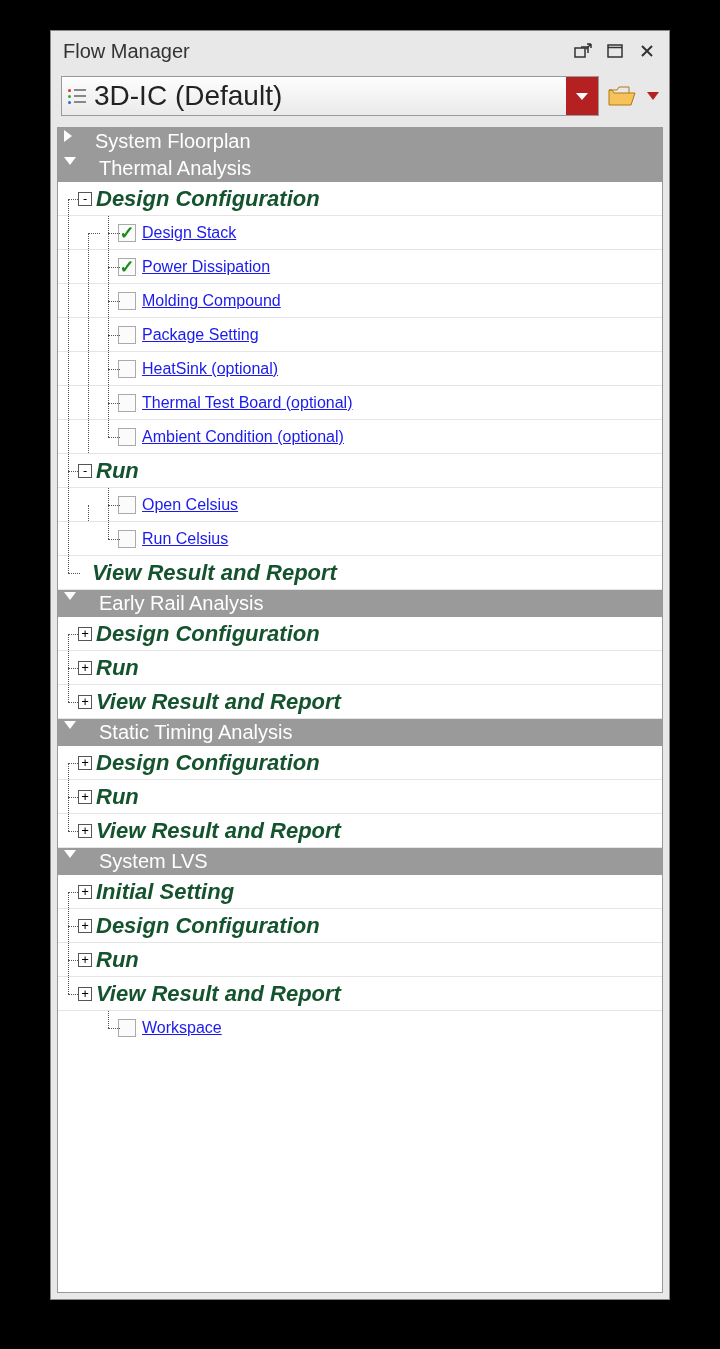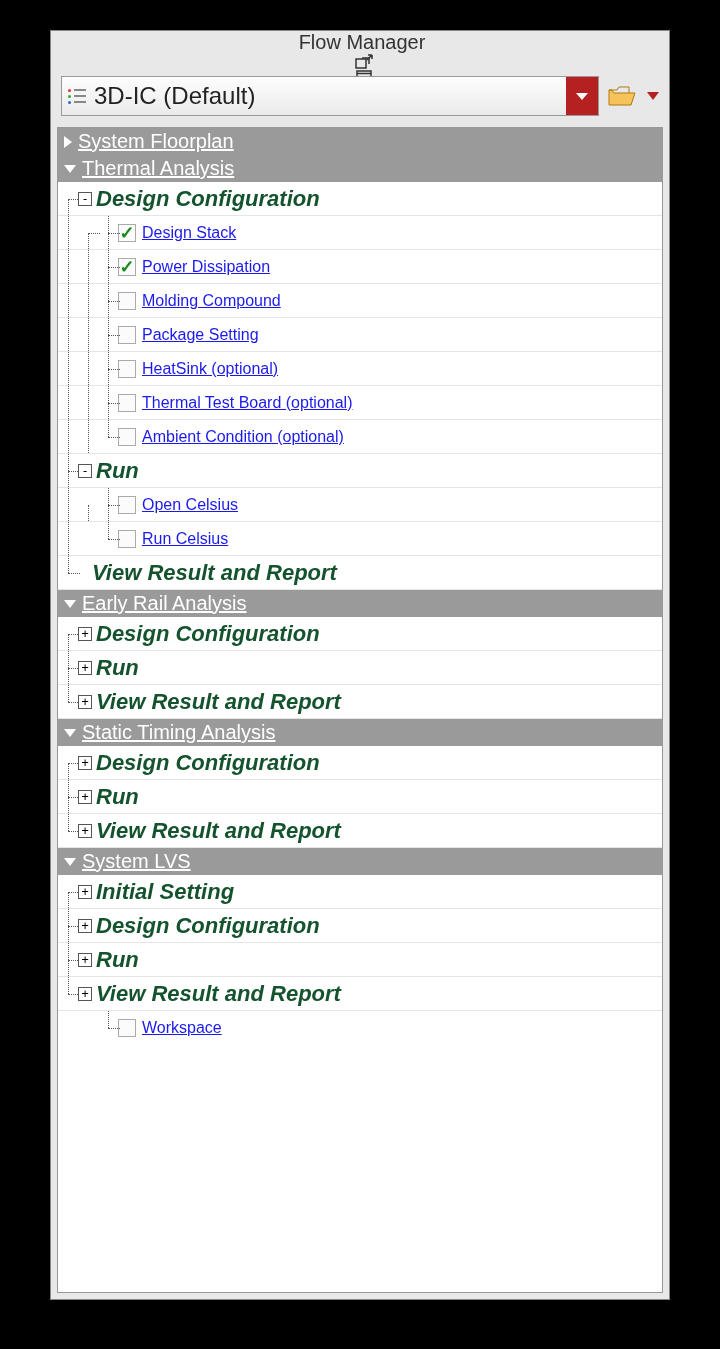"Flow Manager" .titlebar { flex-direction: column -> none }
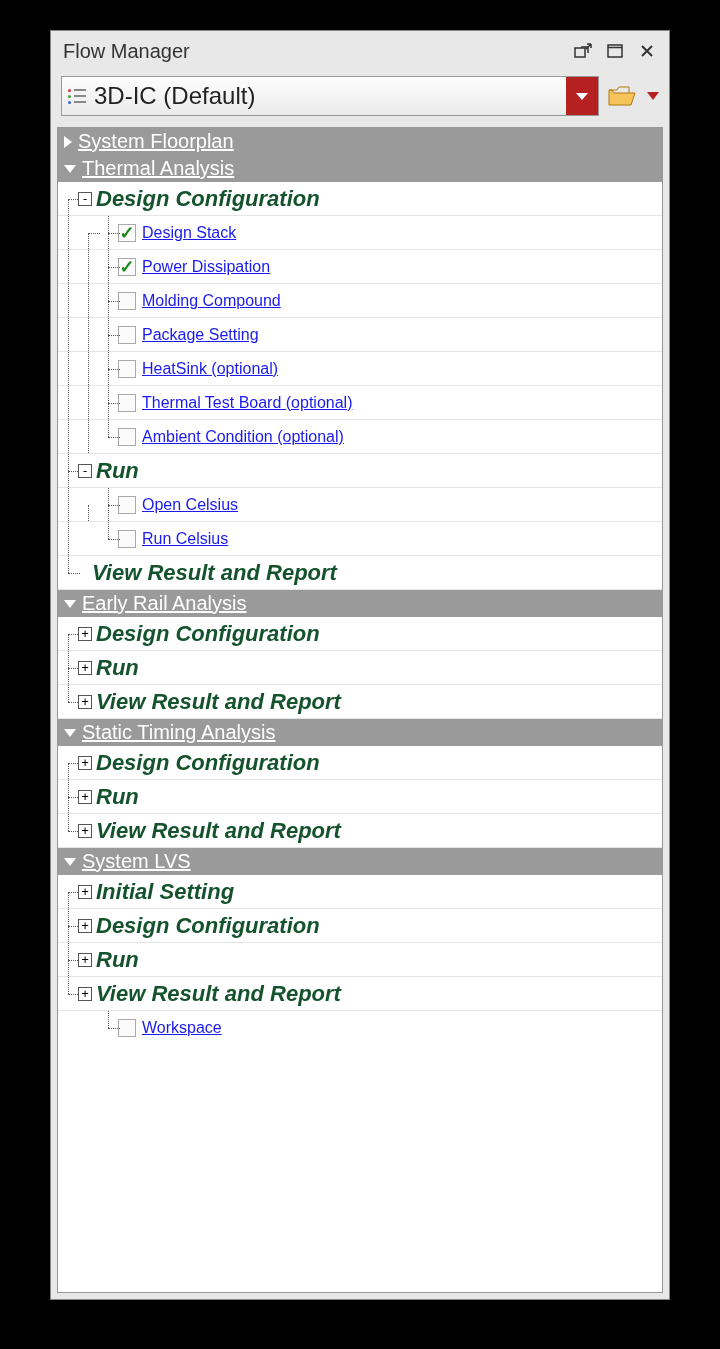"3D-IC (Default)" .dropdown { font-size: 24px -> 28px }
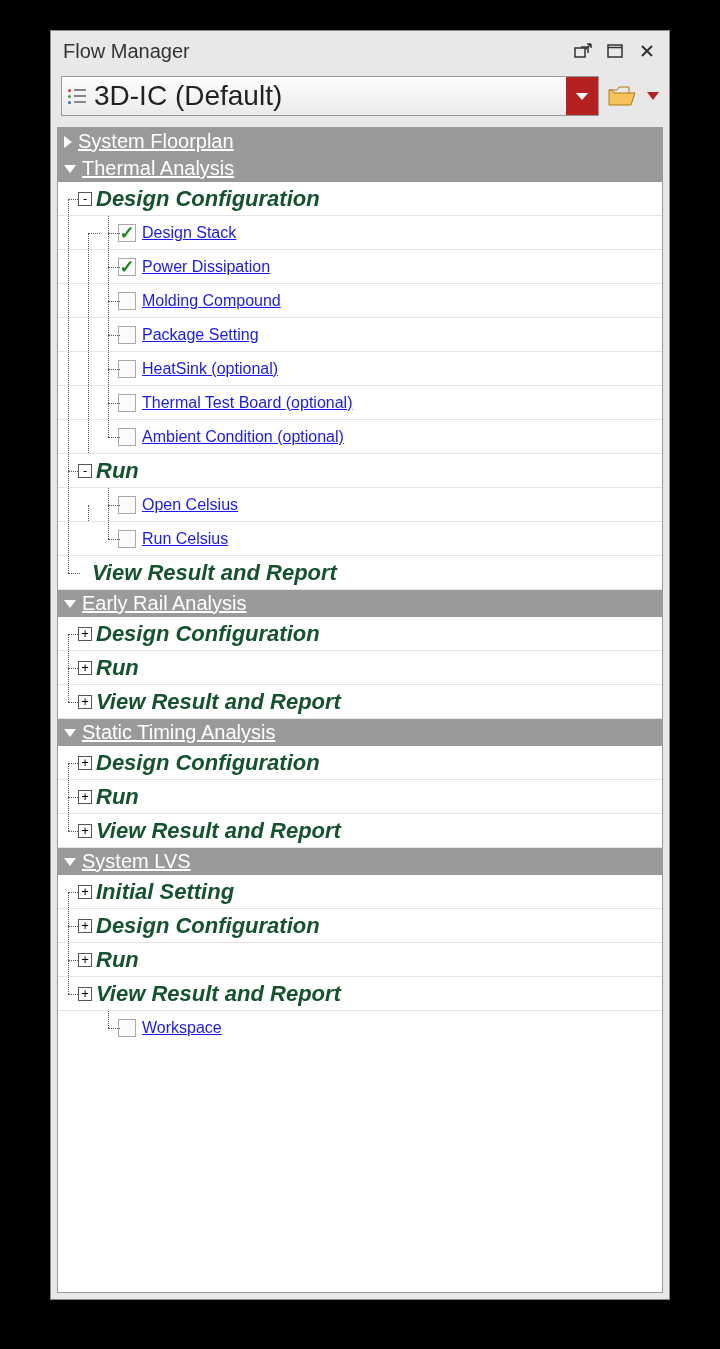"System Floorplan" .section-header { align-items: center -> none; gap: 6px -> 23px; text-decoration: underline -> none }
